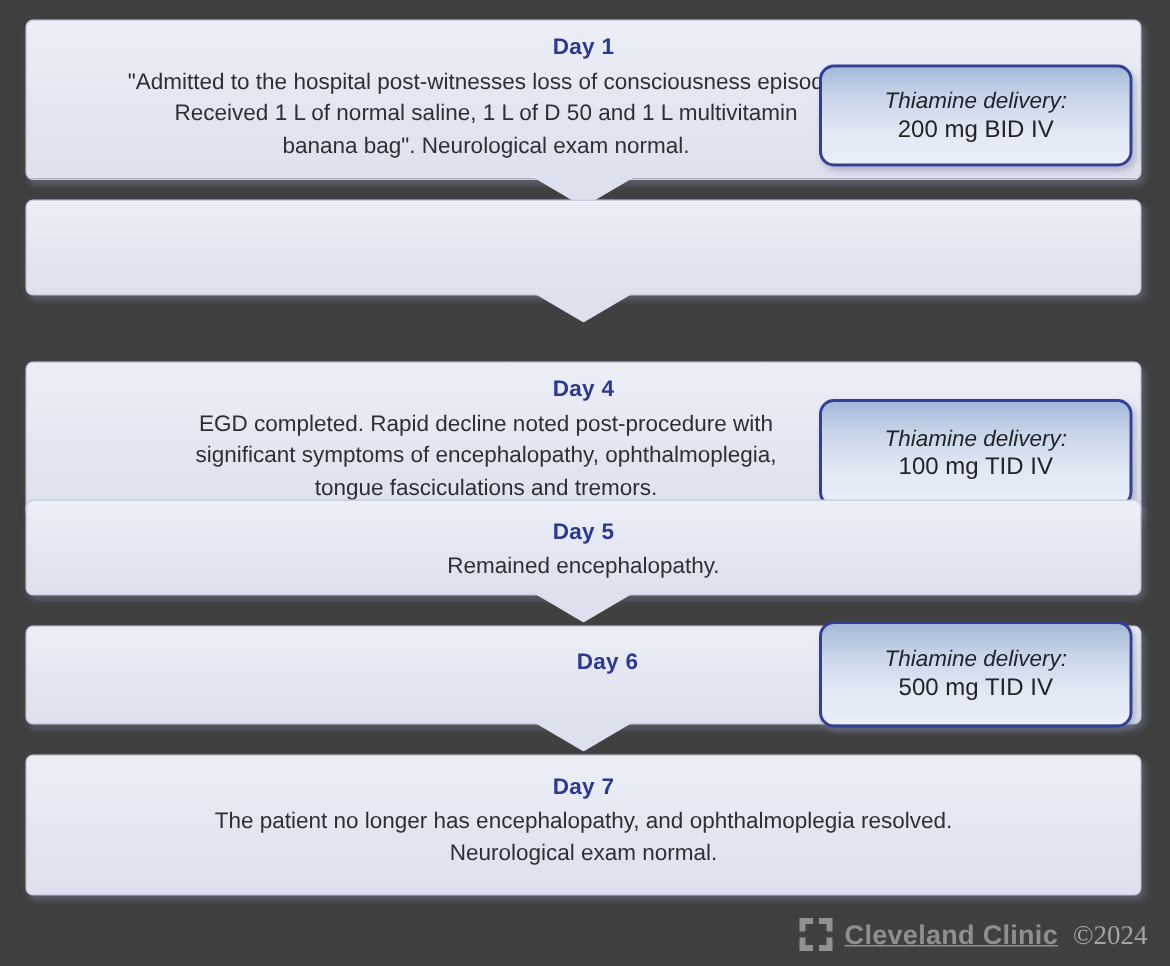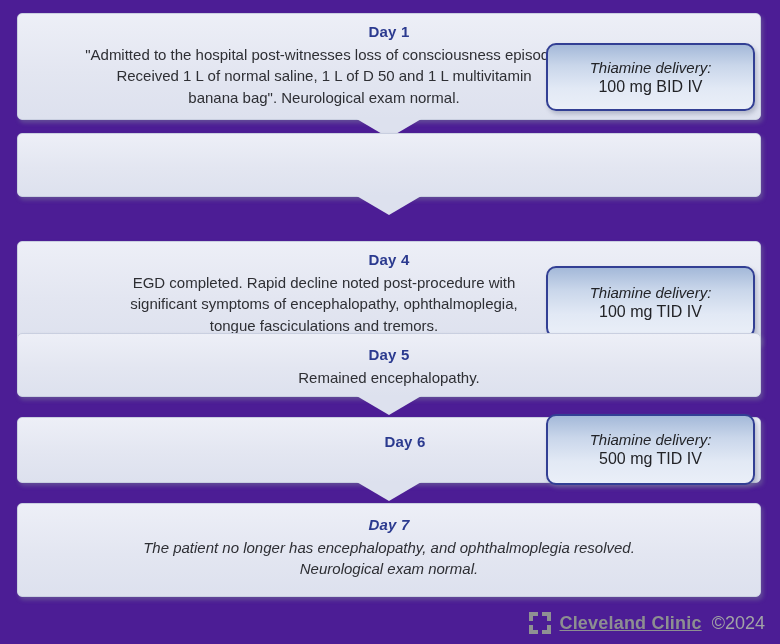"Day 1" .canvas { background: #4c1d95 -> #404040 }
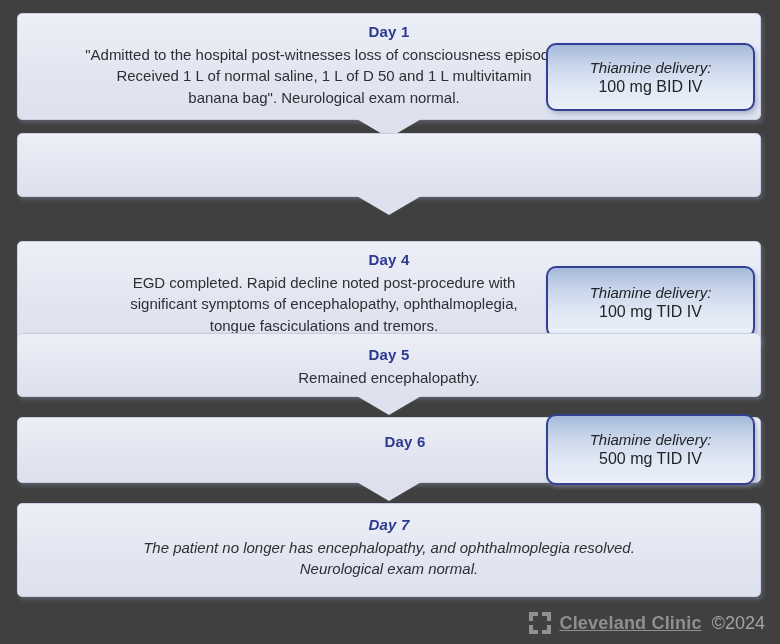"100 mg BID IV" div.callout-value { text: 100 -> 200 }
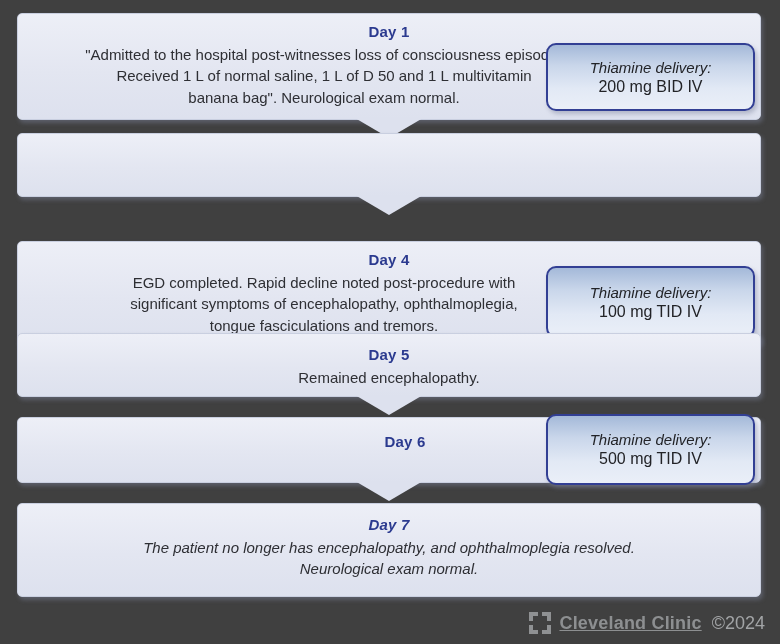"Day 7" #band6 { font-style: italic -> none }
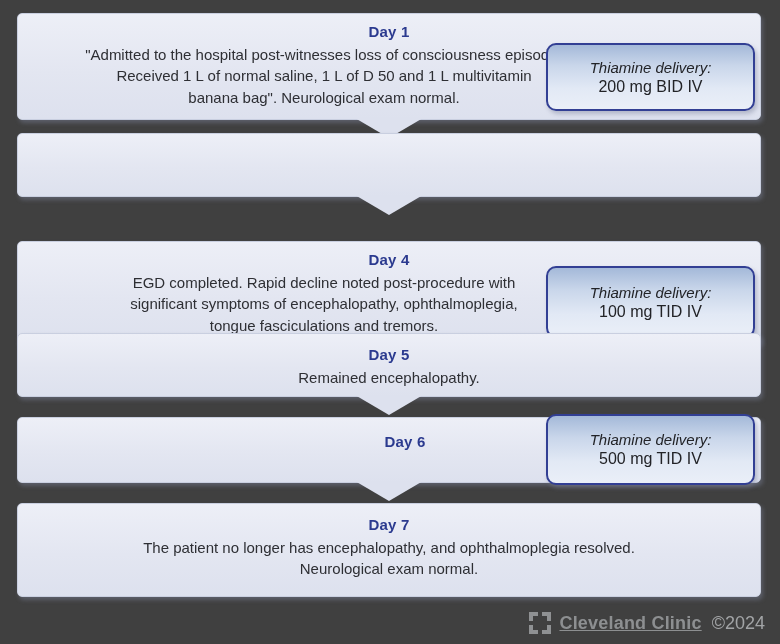"©2024" .copyright { font-family: none -> Liberation Serif, serif }
